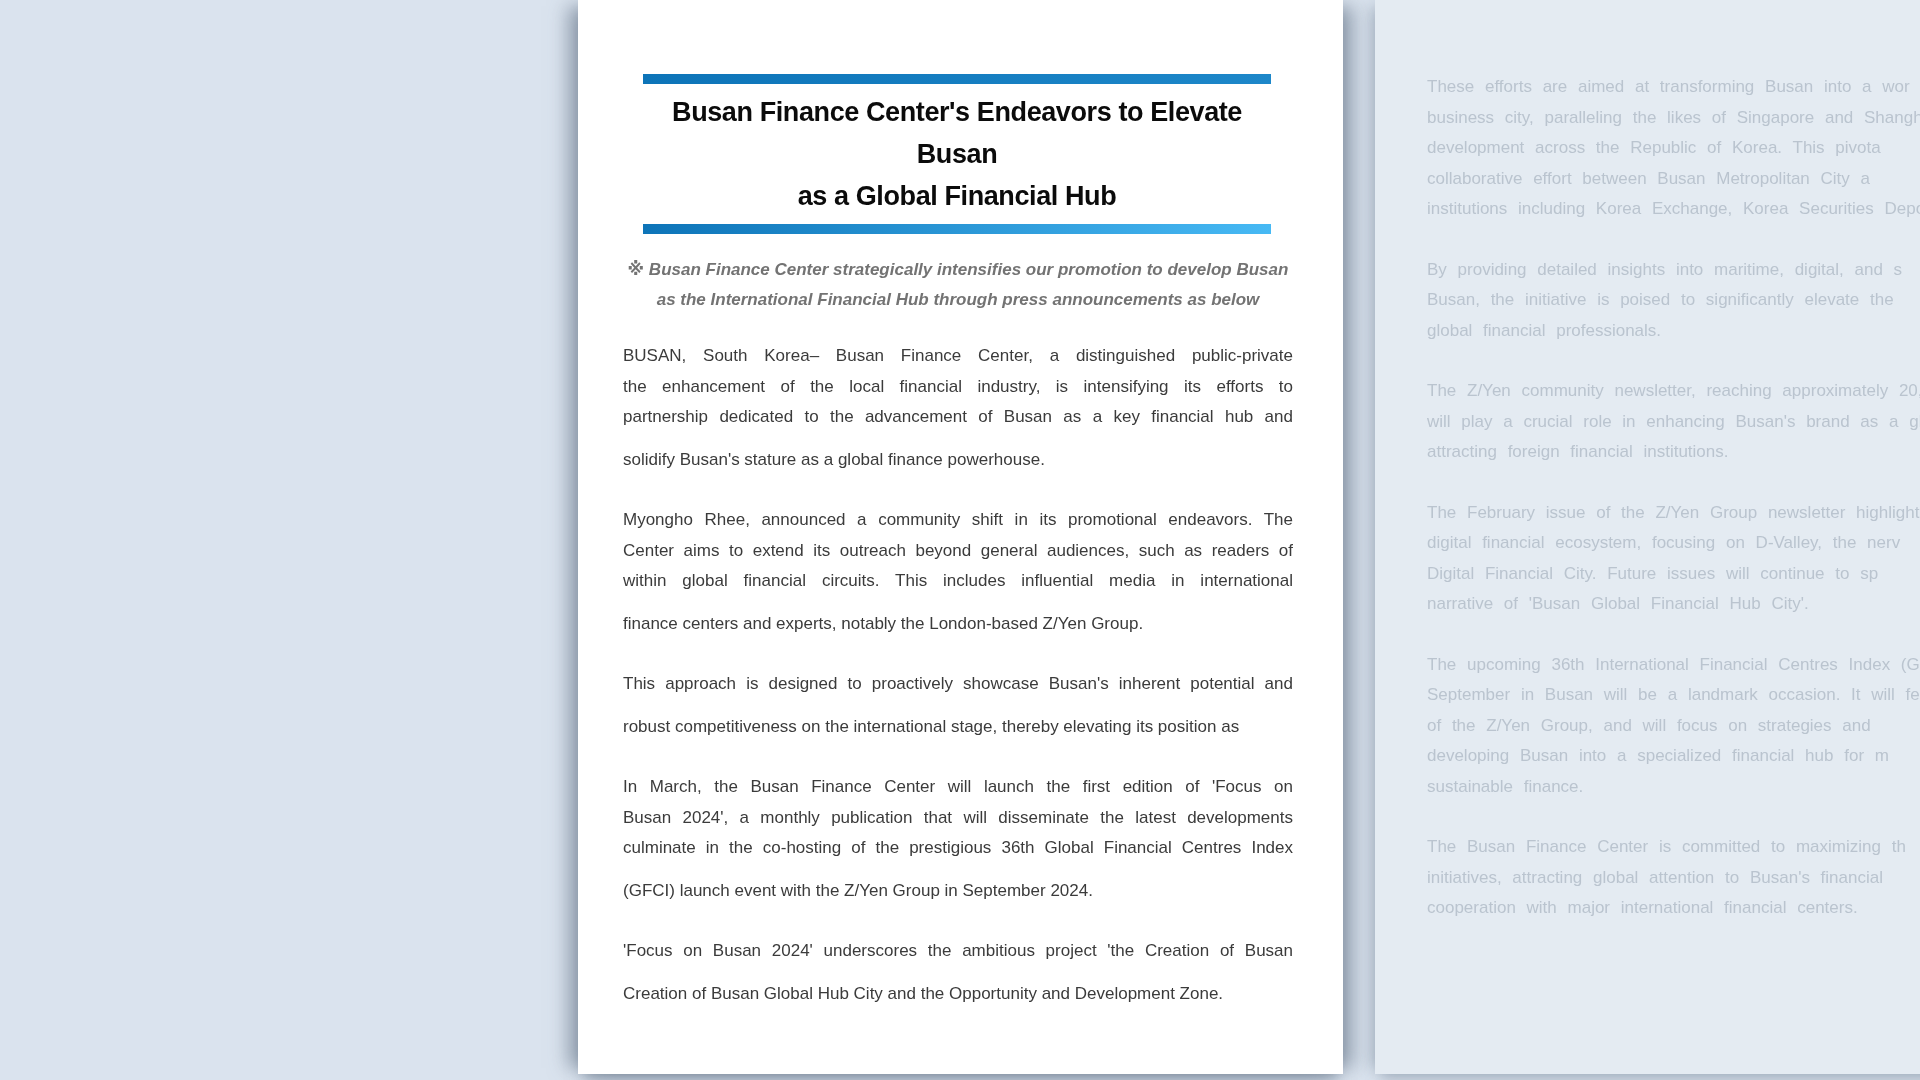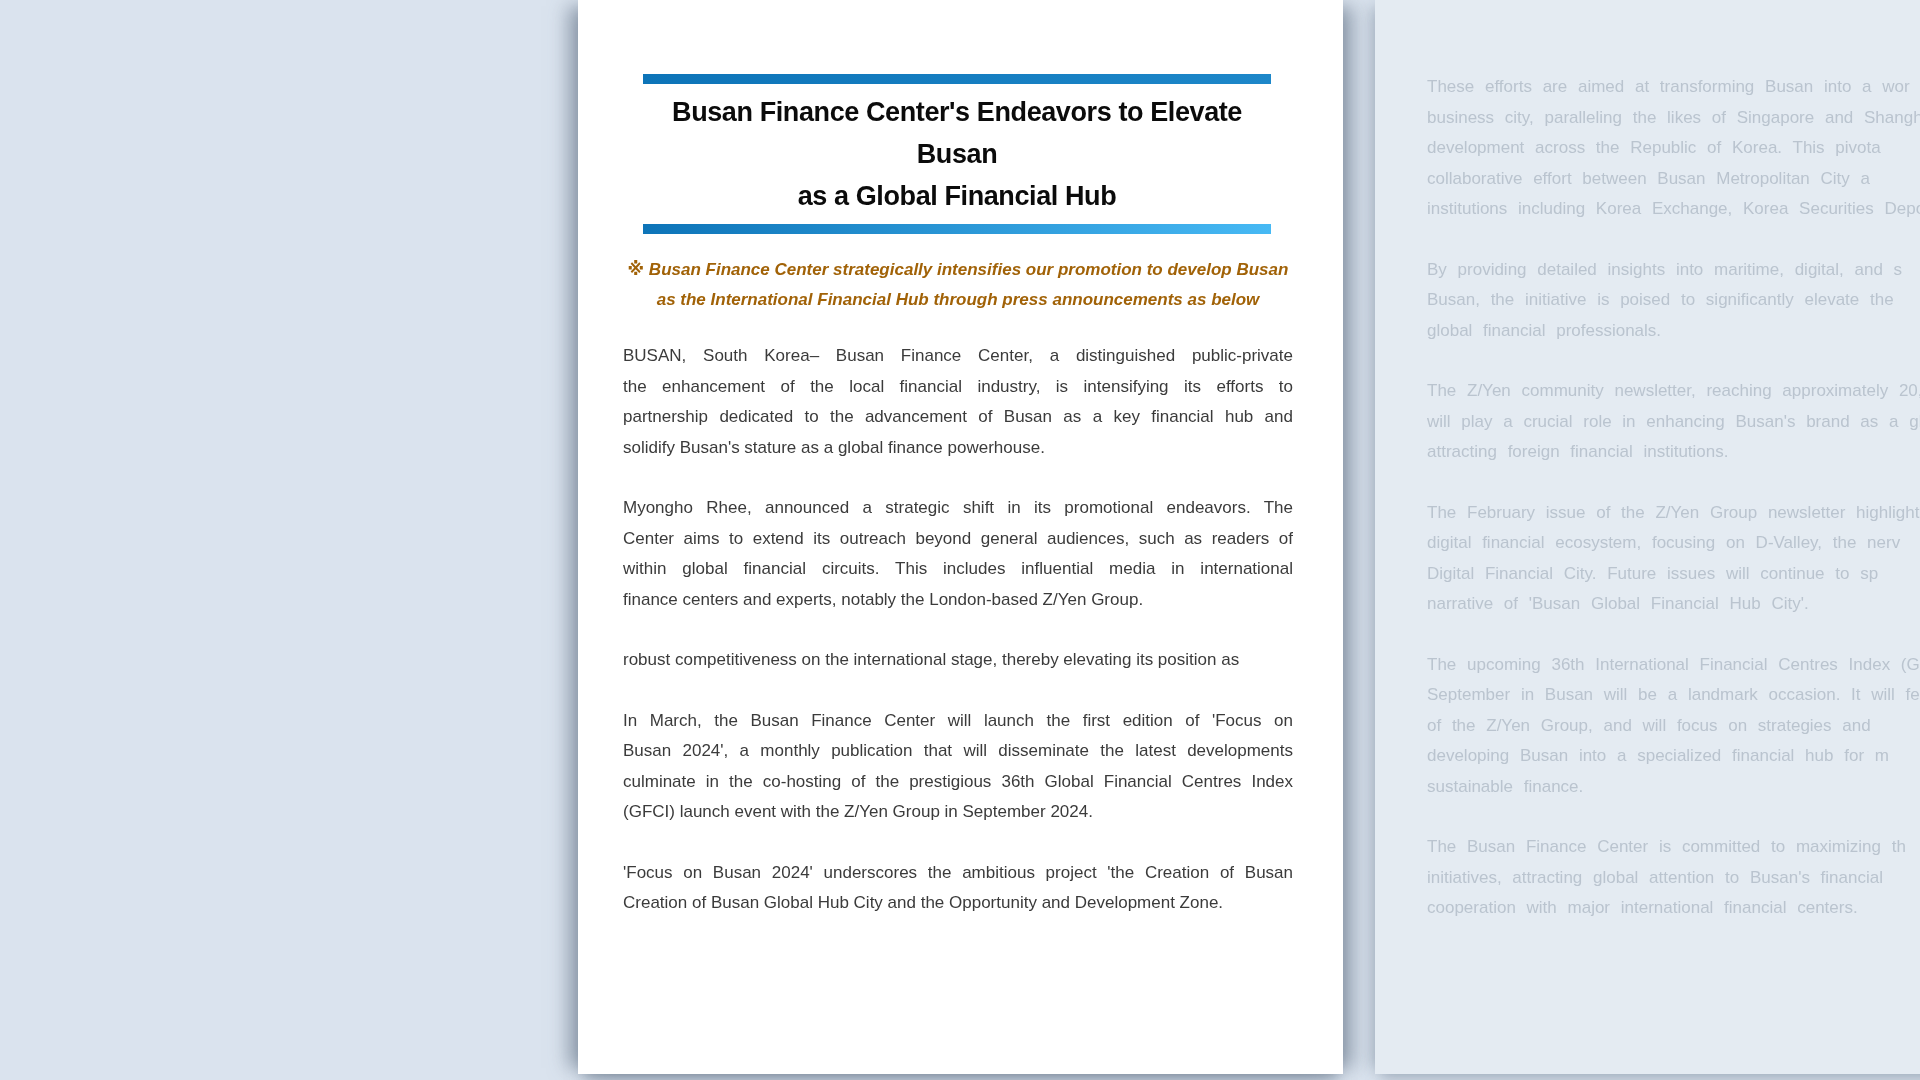"※ Busan Finance Center strategically" .note { color: #a16207 -> #737373 }
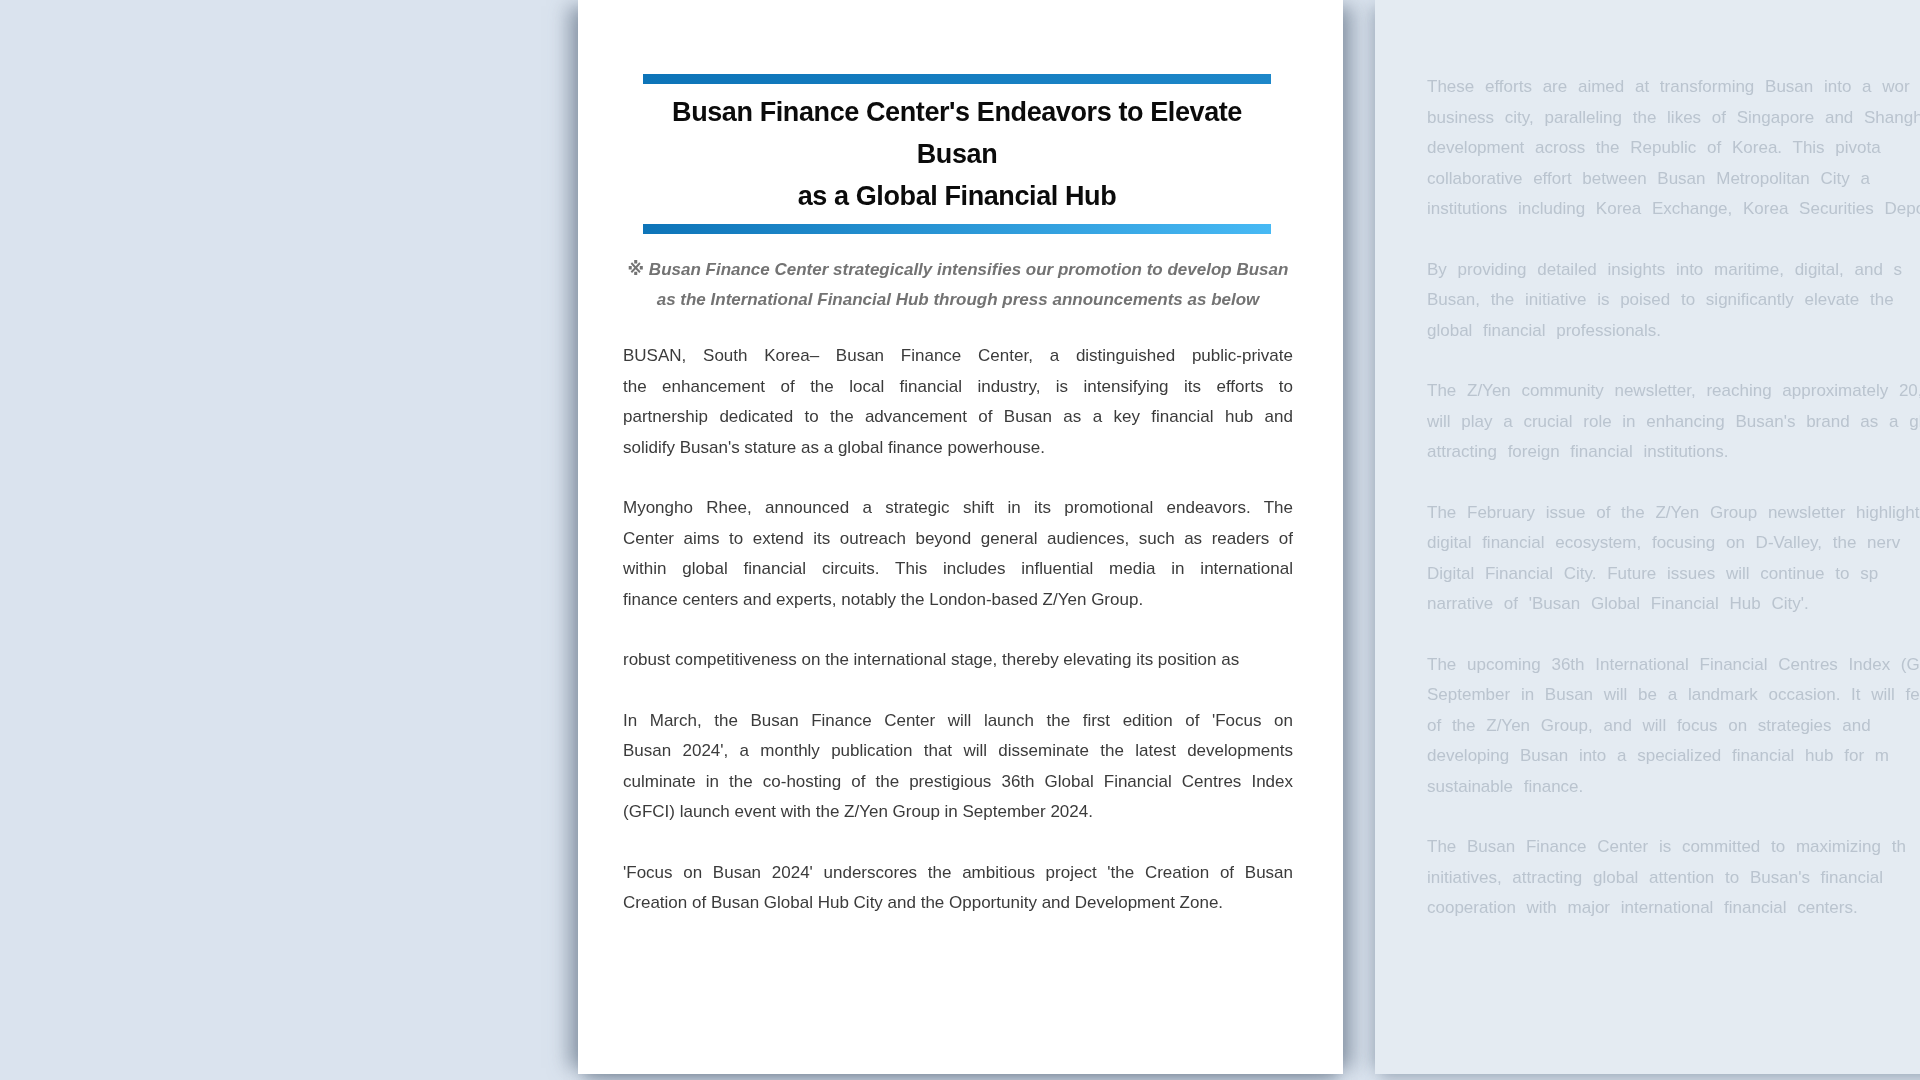"solidify Busan's stature as a" .page-main .para .line:last-child { margin-top: none -> 12px }
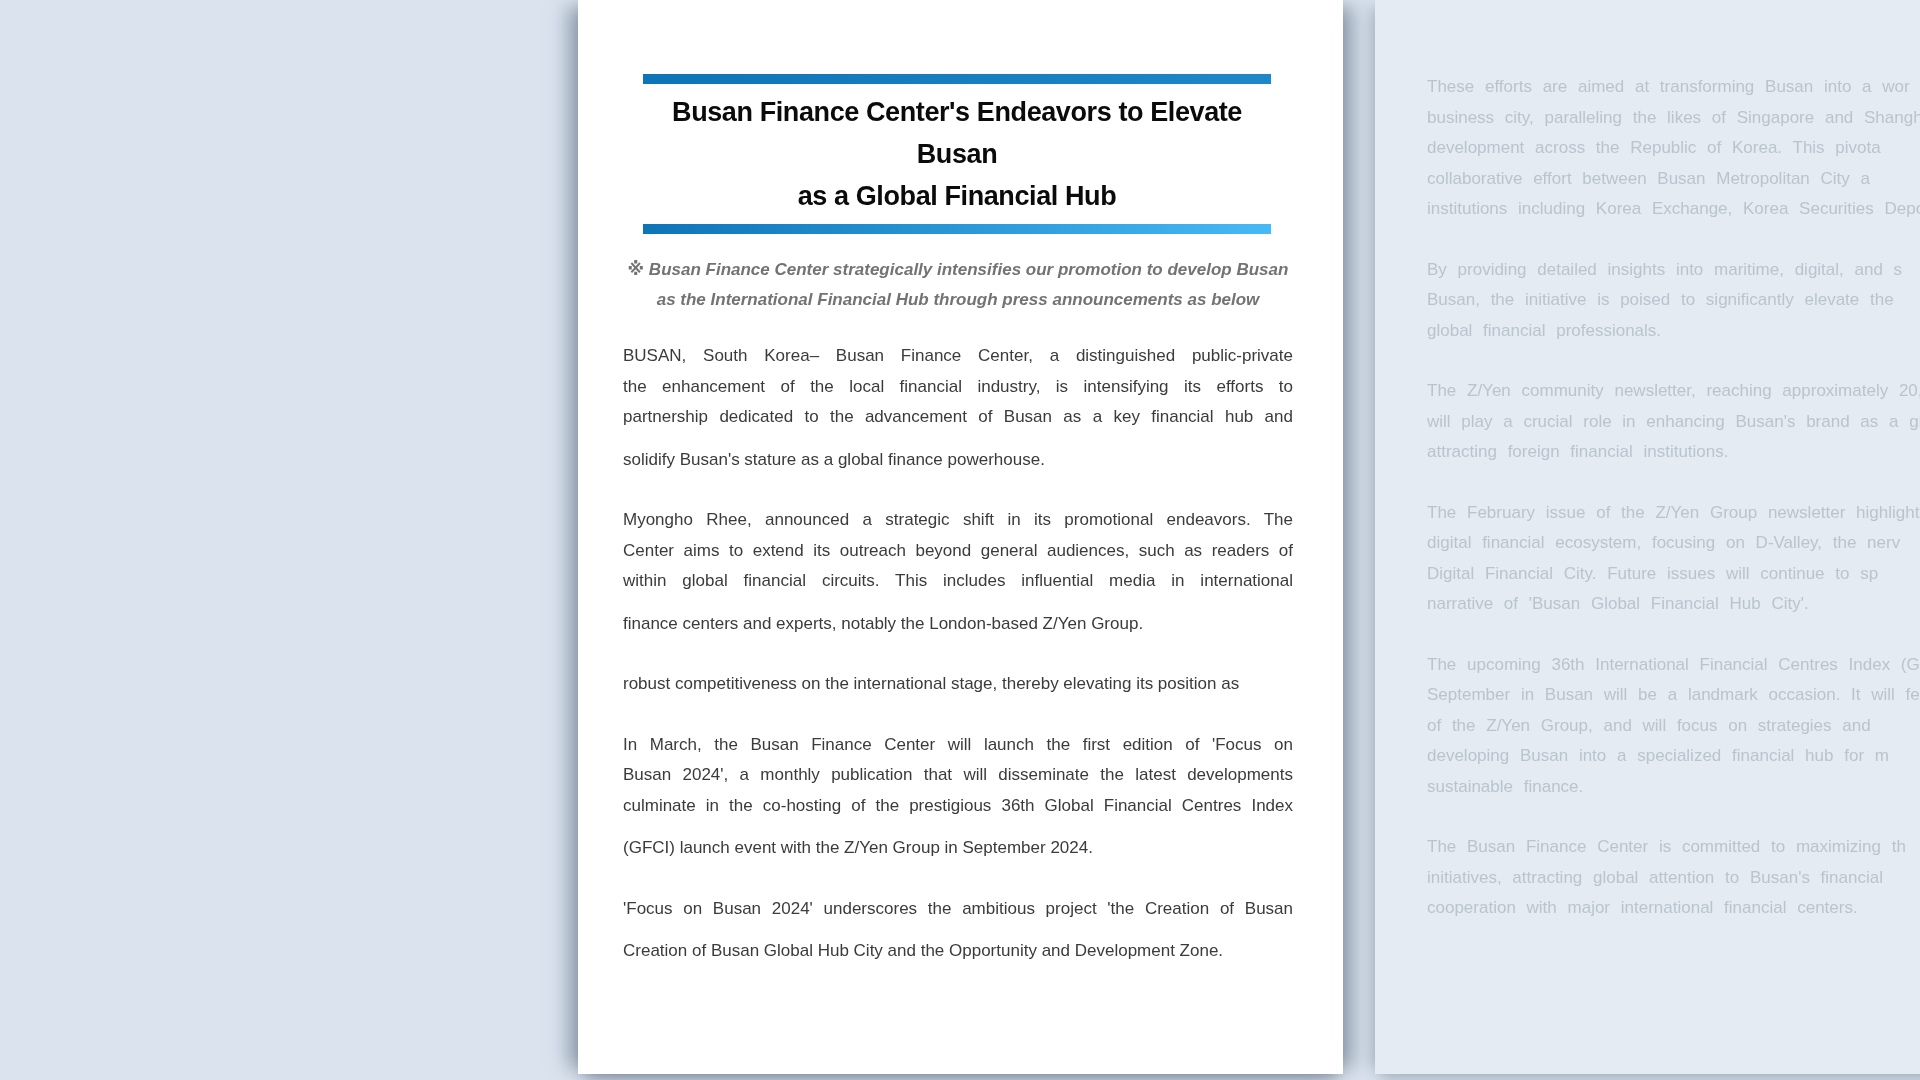"Myongho Rhee, announced a strategic" div.line { text: strategic -> community }
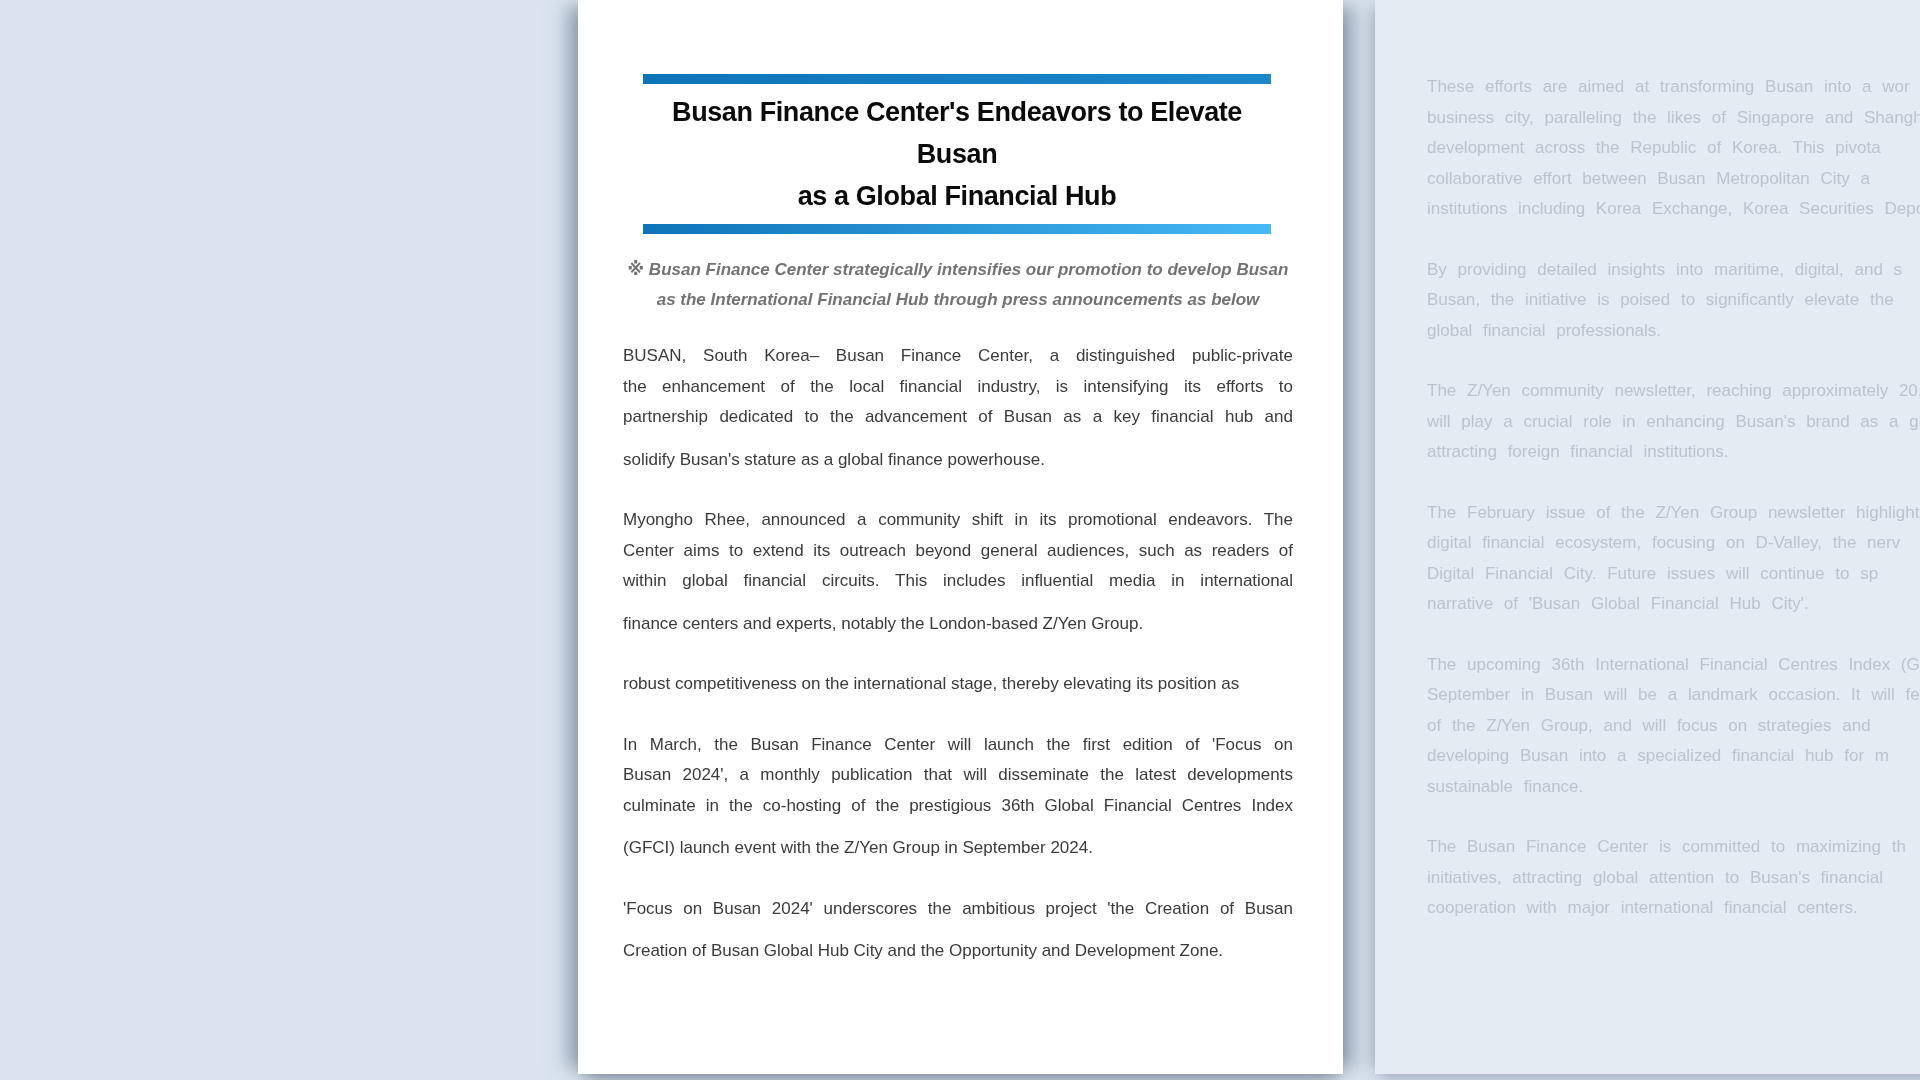"This approach is designed to" div.line { html: none -> <div>This approach is designed to proactively showcase Busan's inherent potential and</div> }
